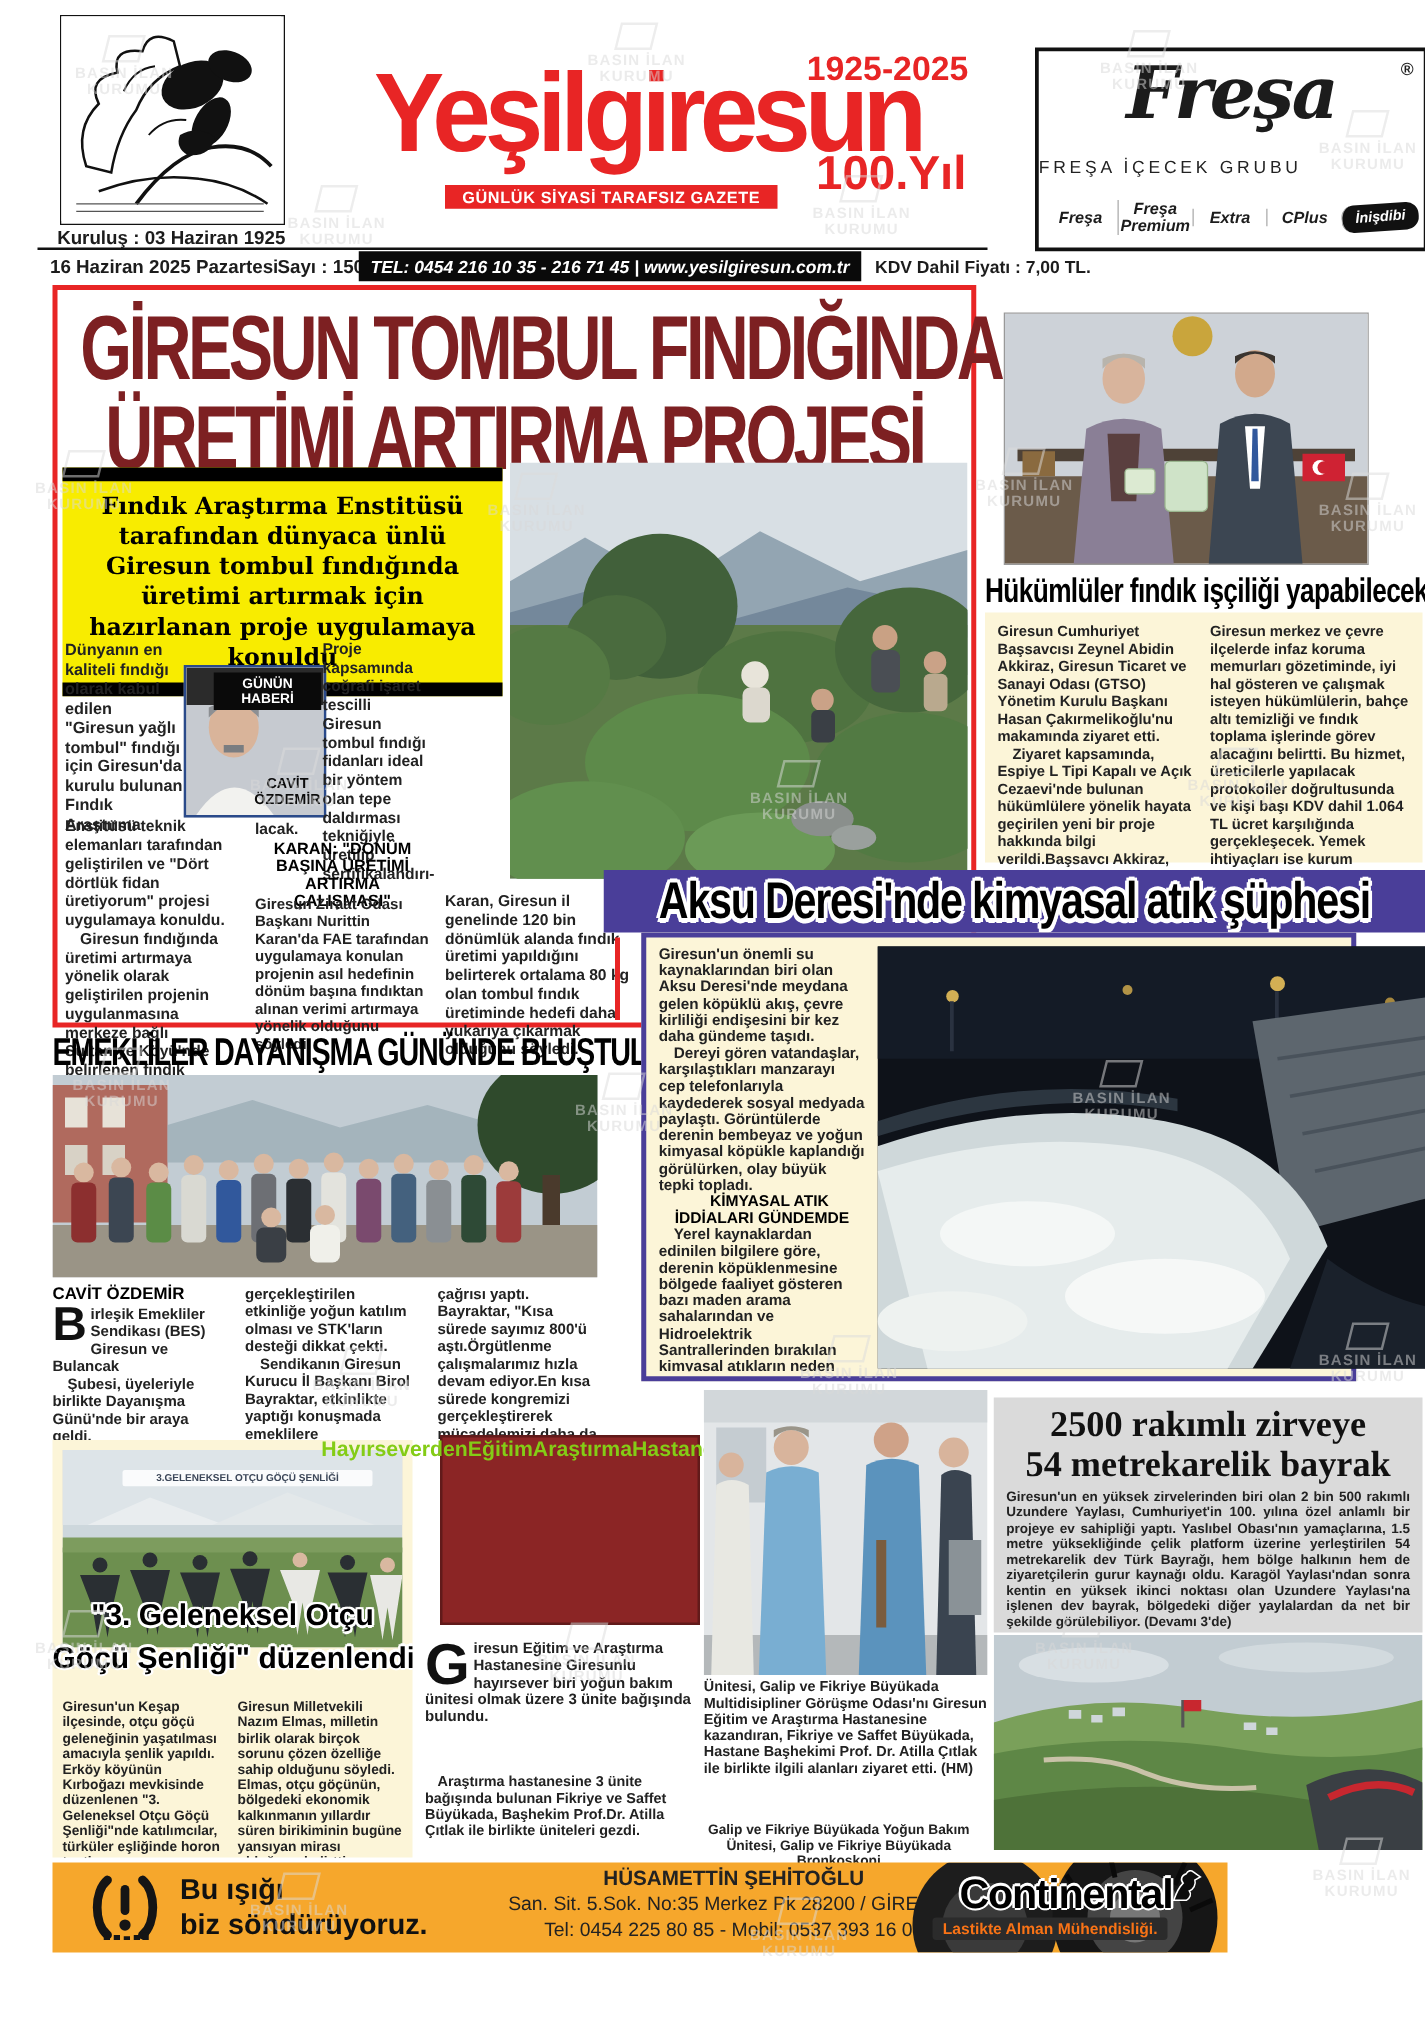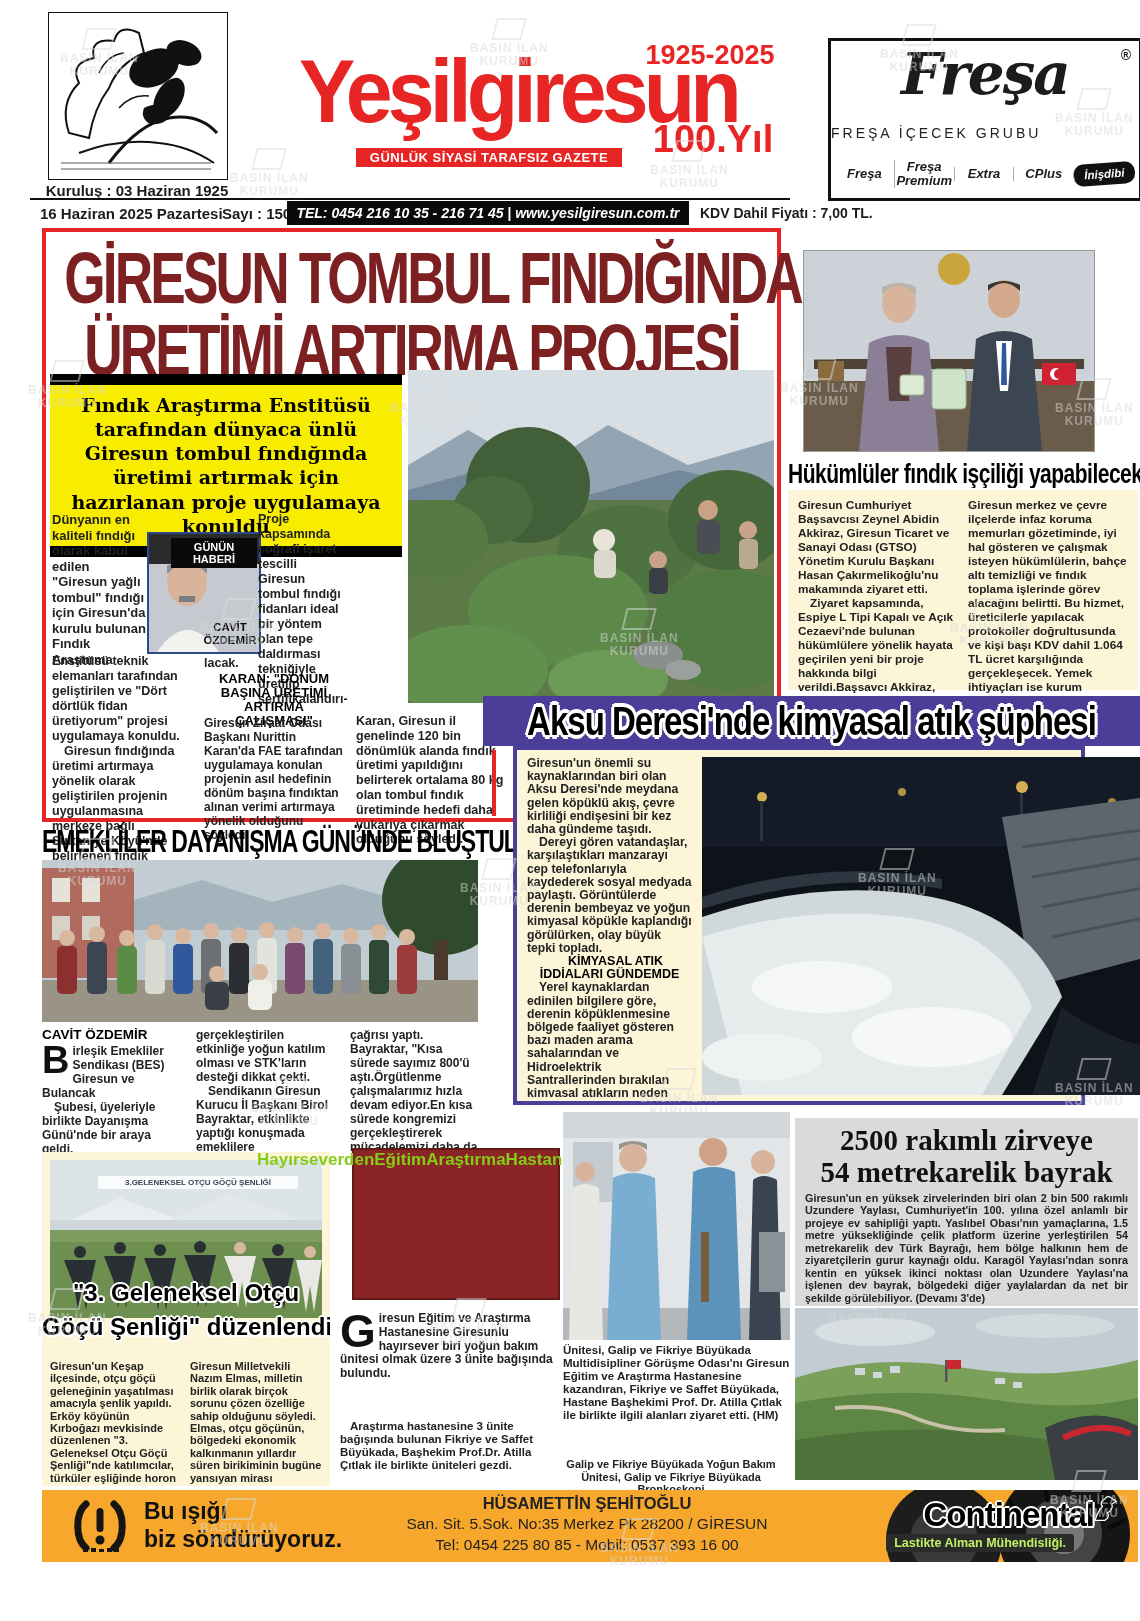"Bu ışığı" .footer { width: 1096px -> 940px }
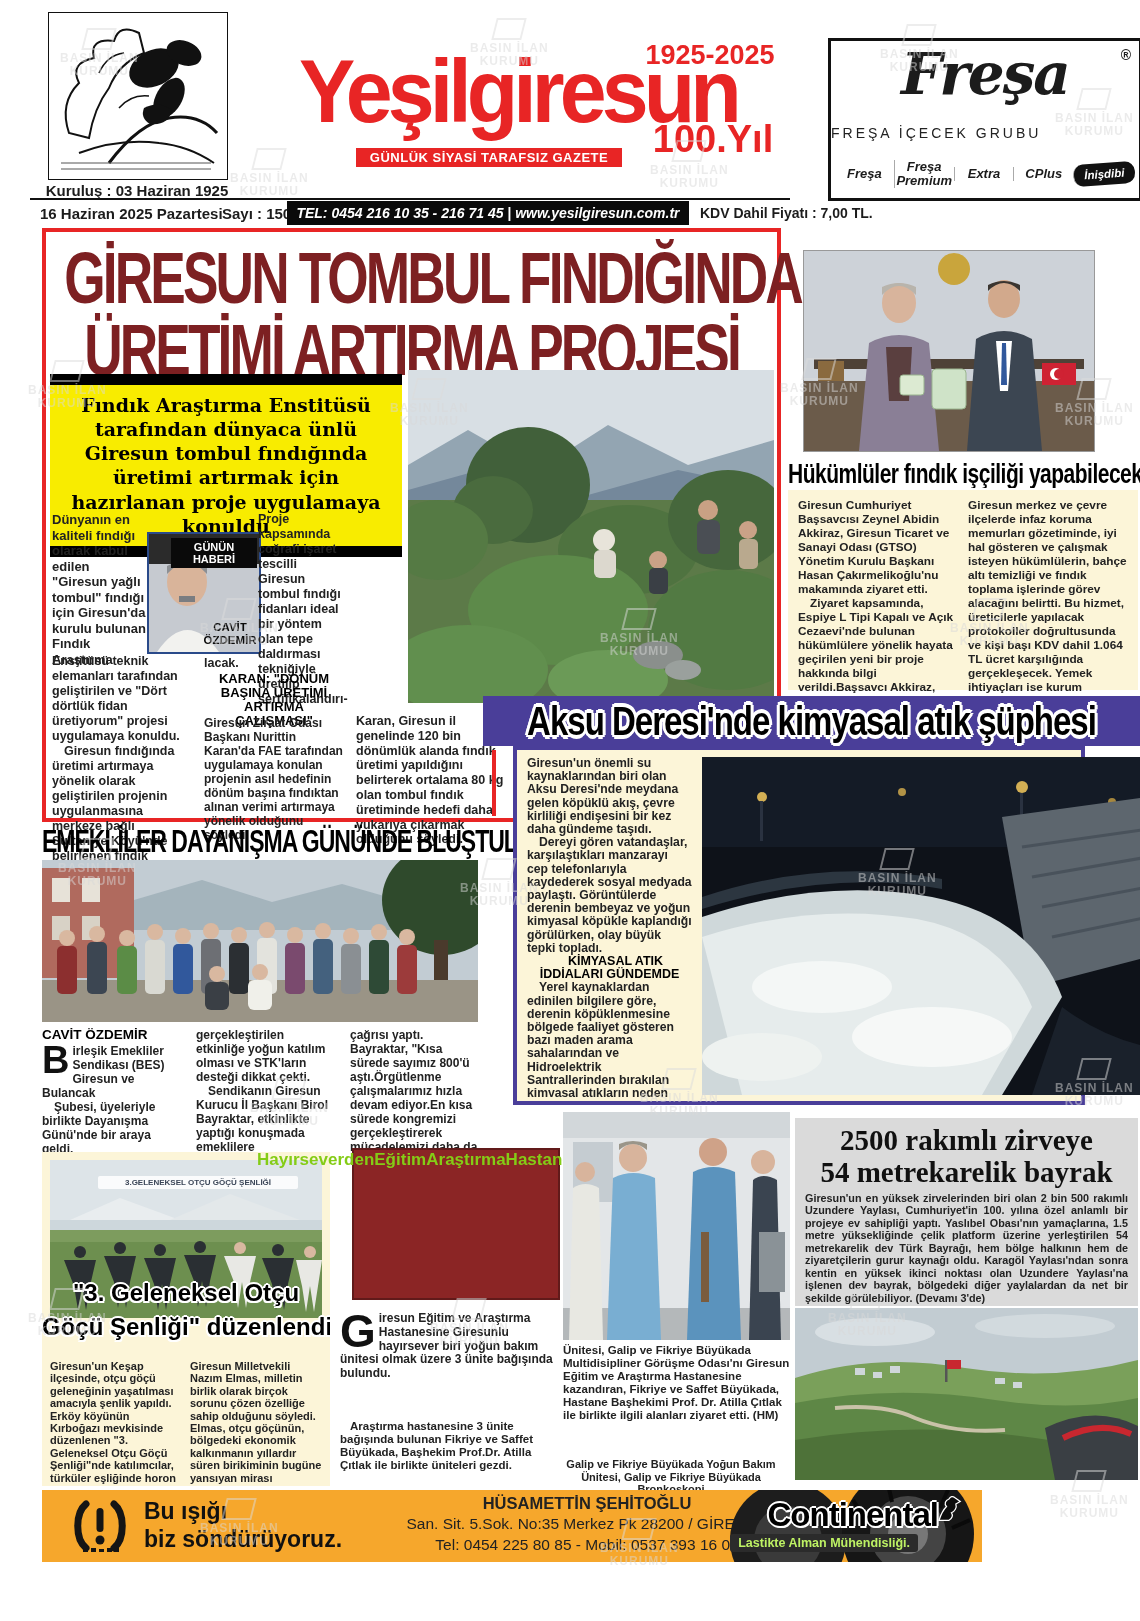"Lastikte Alman Mühendisliği." .conti-tag { color: #bef264 -> #f97316; right: 60px -> 44px }
